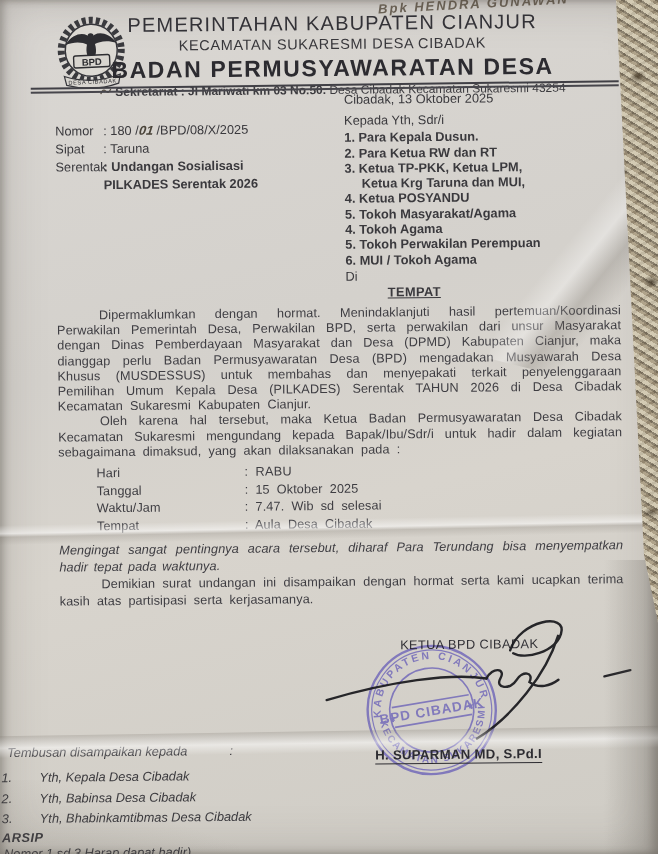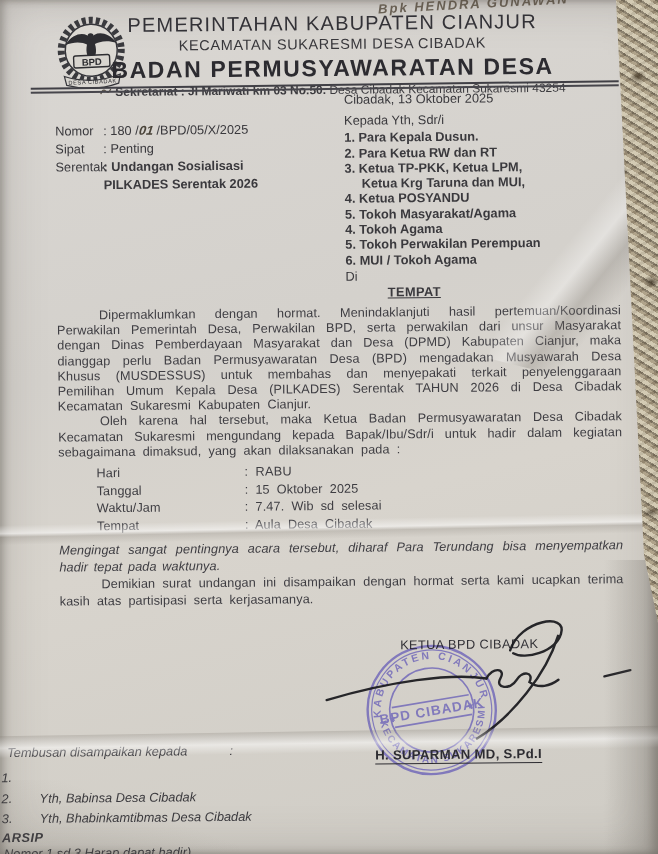"/BPD/05/X/2025" span { text: /BPD/05/X/2025 -> /BPD/08/X/2025 }
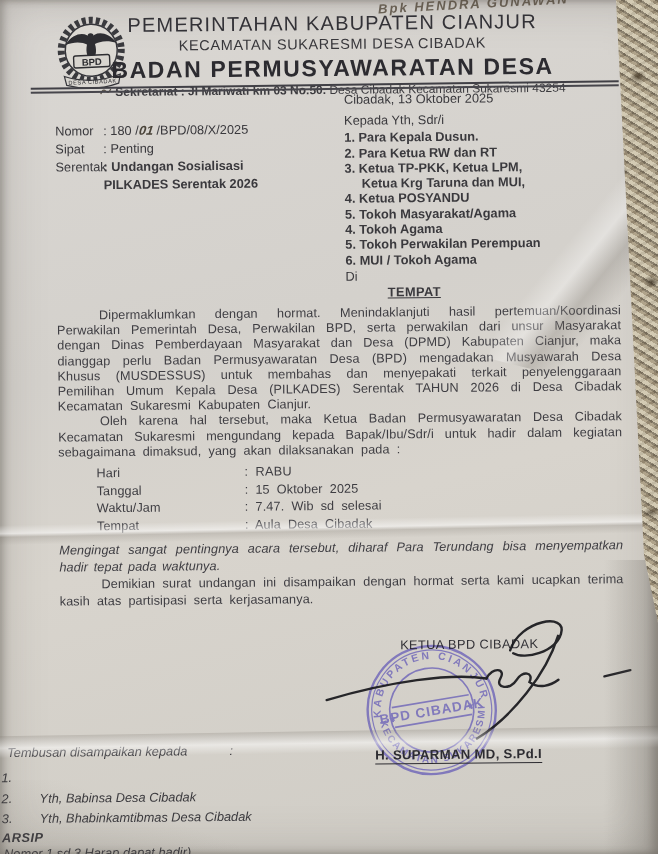": Penting" span { text: Penting -> Taruna }
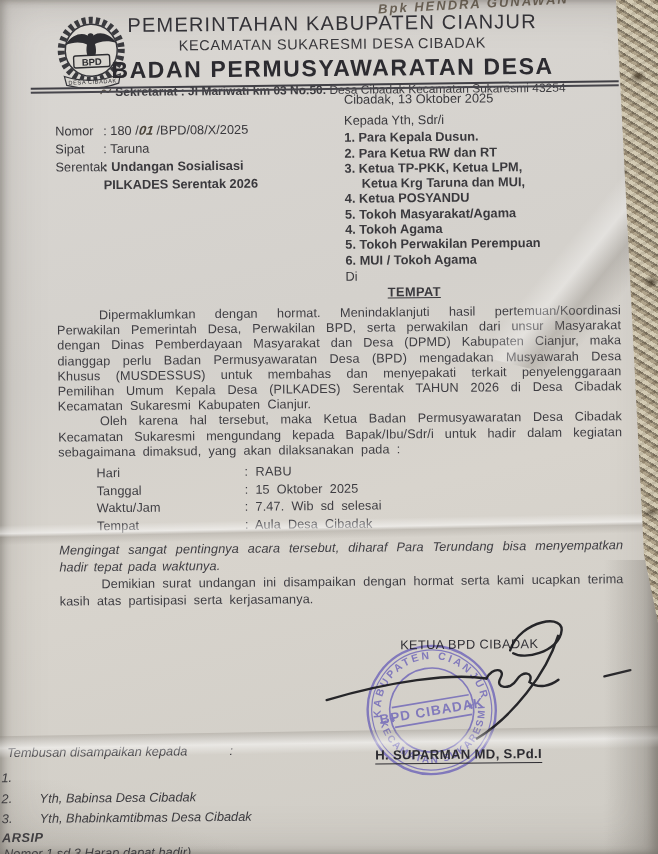"Yth, Kepala Desa Cibadak" span { html: none -> <span>Yth, Kepala Desa Cibadak</span> }
